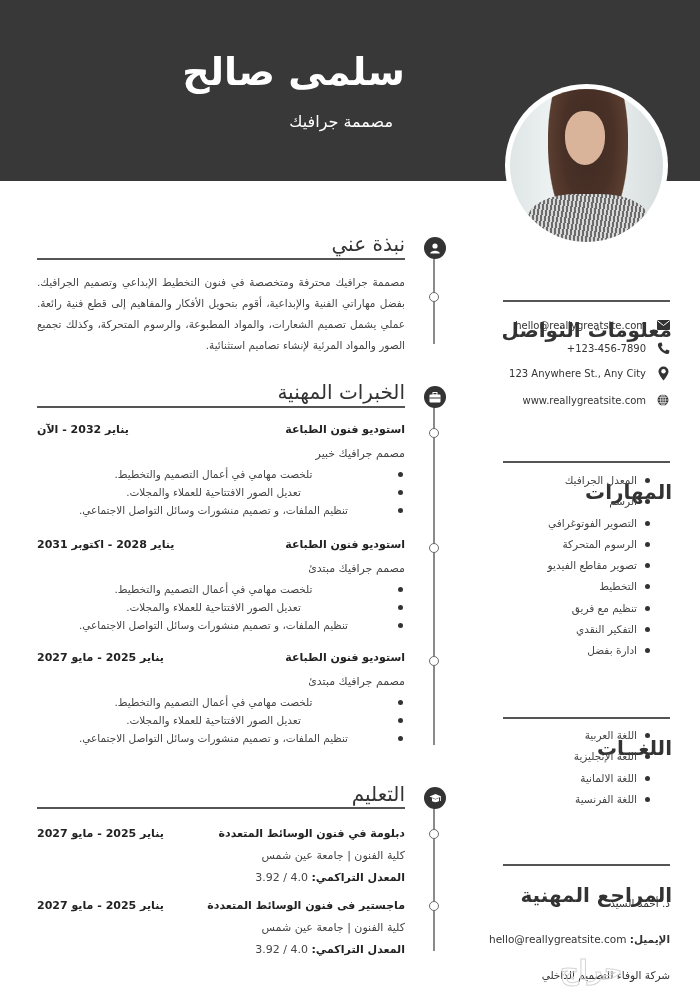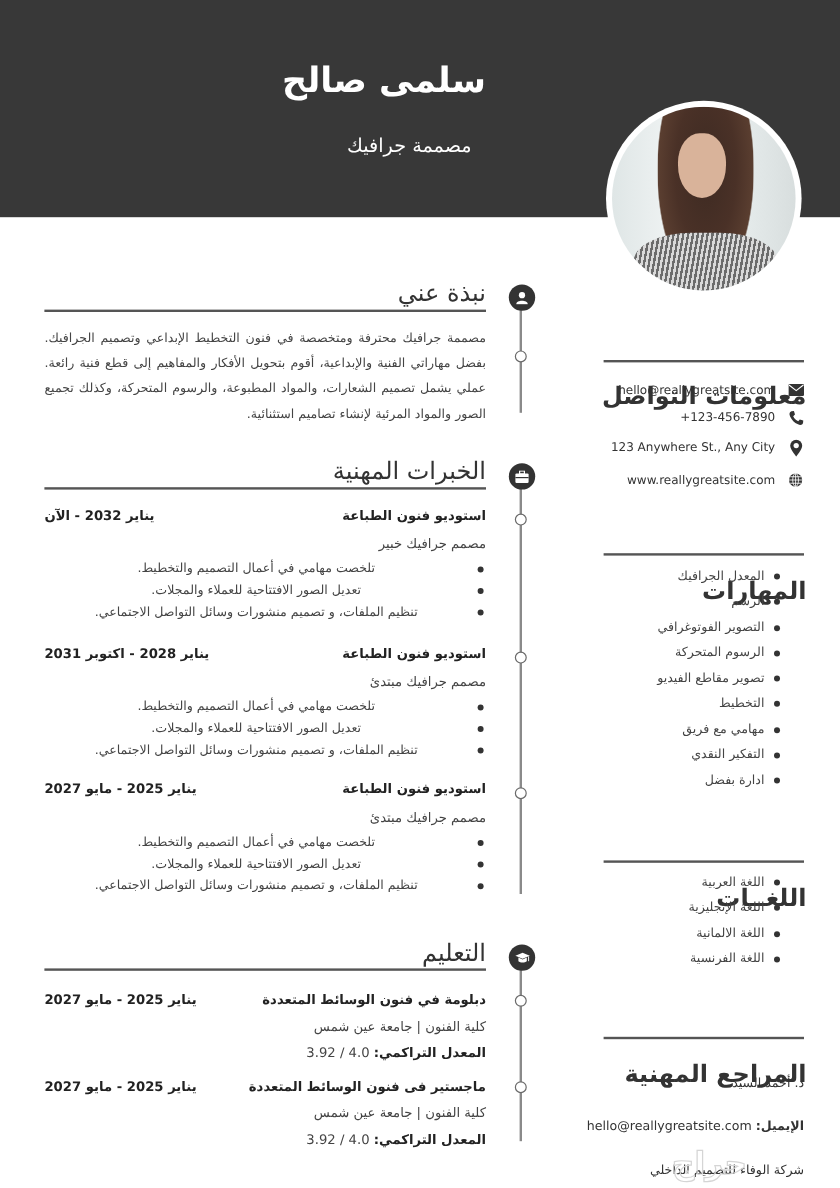"سلمى صالح" .name { font-size: 29px -> 38px }
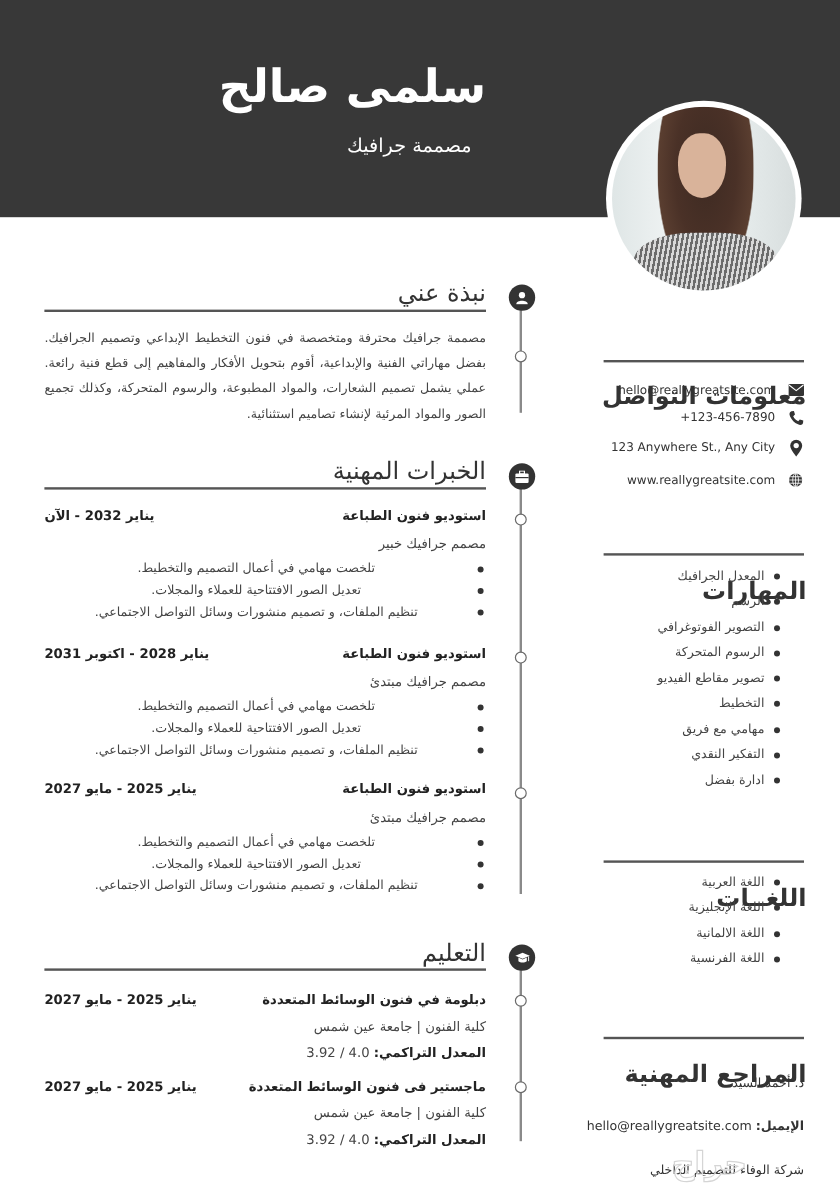"مهامي مع فريق" li { text: مهامي -> تنظيم }
